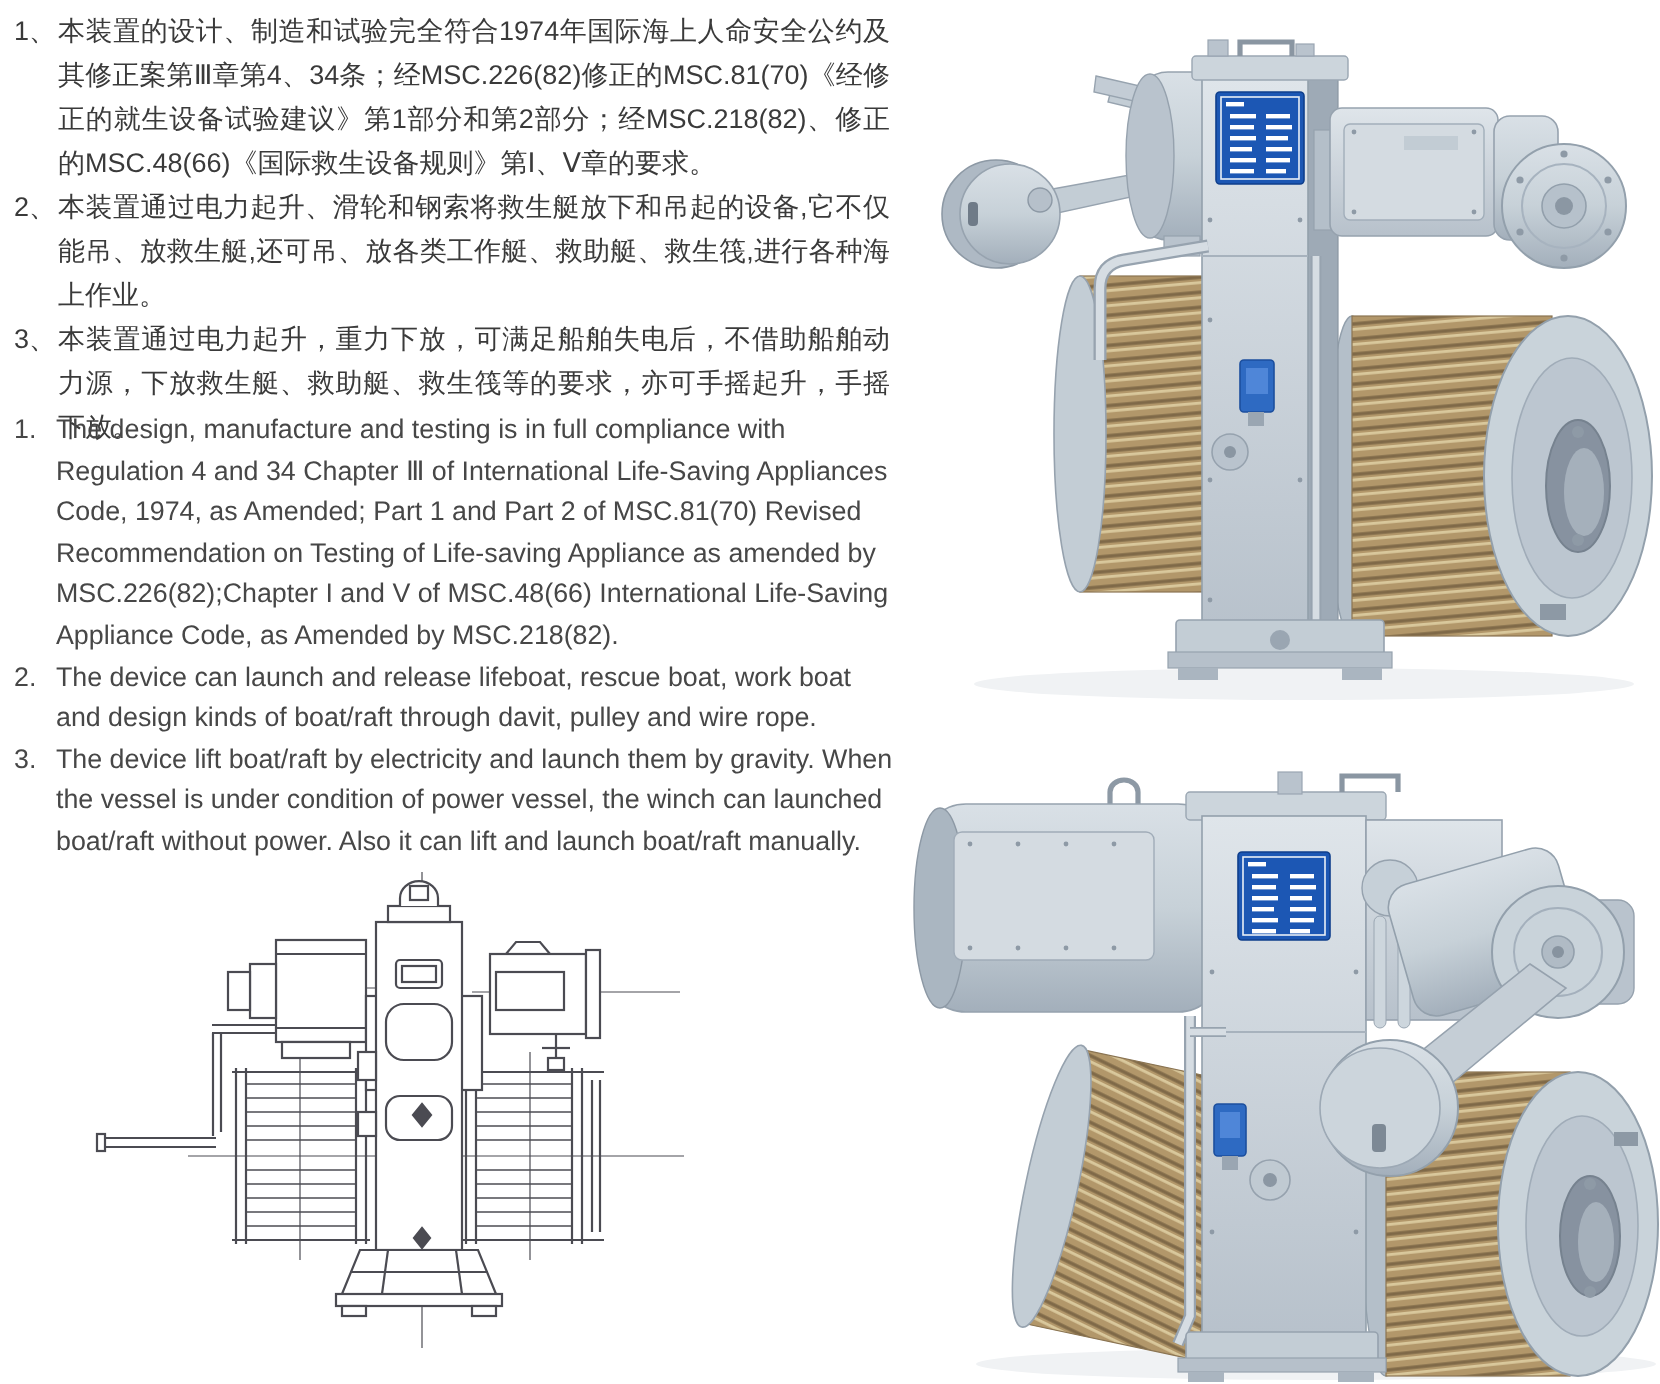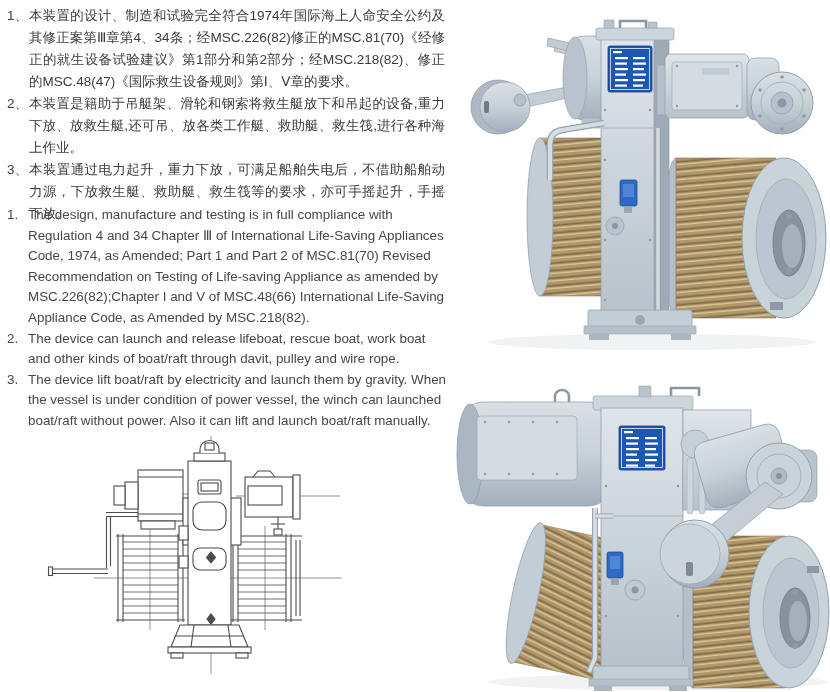"本装置的设计、制造和试验完全符合1974年国际海上人命安全公约及其修正案第Ⅲ章第" span.txt { text: 47 -> 66 }
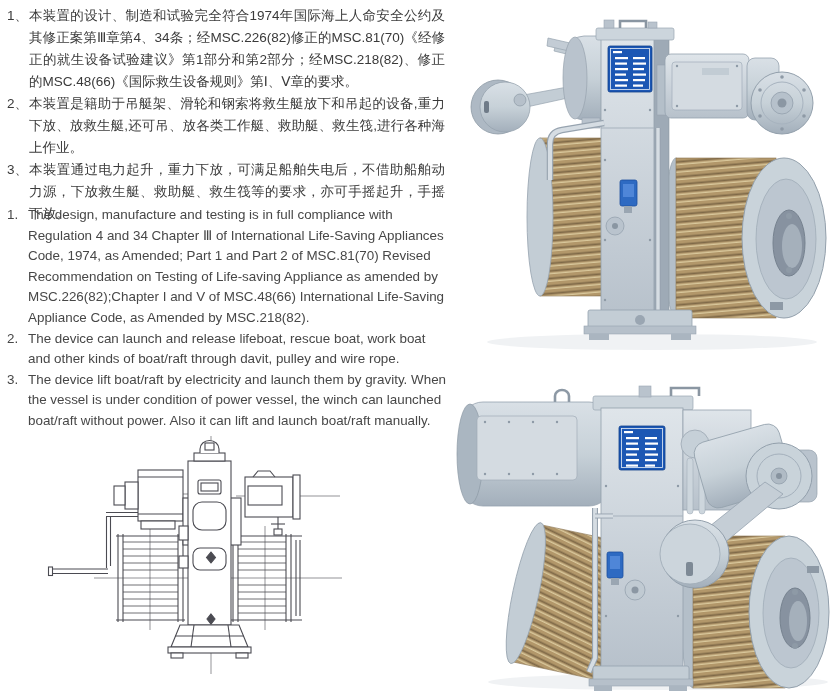"本装置是籍助于吊艇架、滑轮和钢索将救生艇放下和吊起的设备,重力下放、放救生艇,还" span.txt { text: 是籍助于吊艇架、滑轮和钢索将救生艇放下和吊起的设备,重力下放 -> 通过电力起升、滑轮和钢索将救生艇放下和吊起的设备,它不仅能吊 }
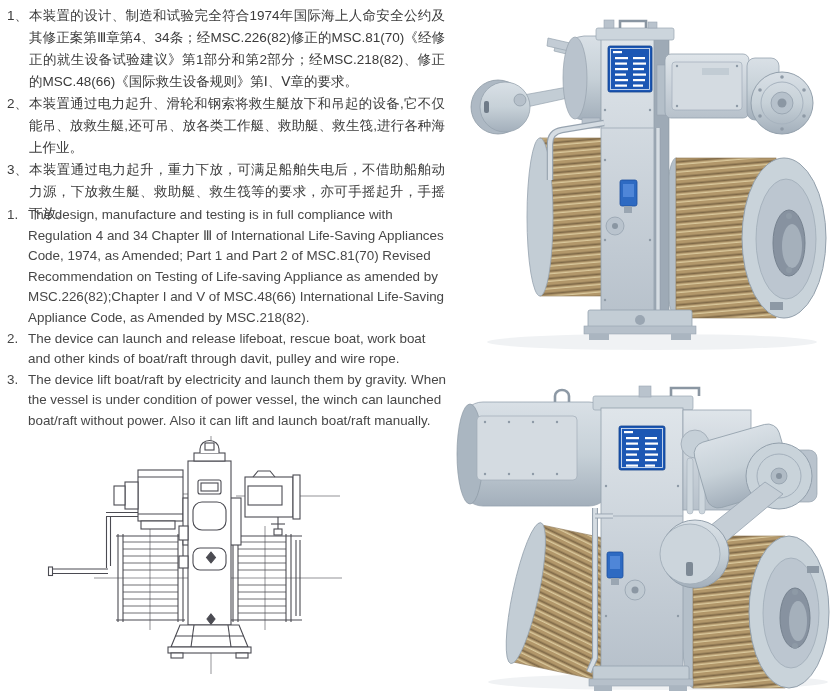"The device can launch and" span.txt { text: other -> design }
